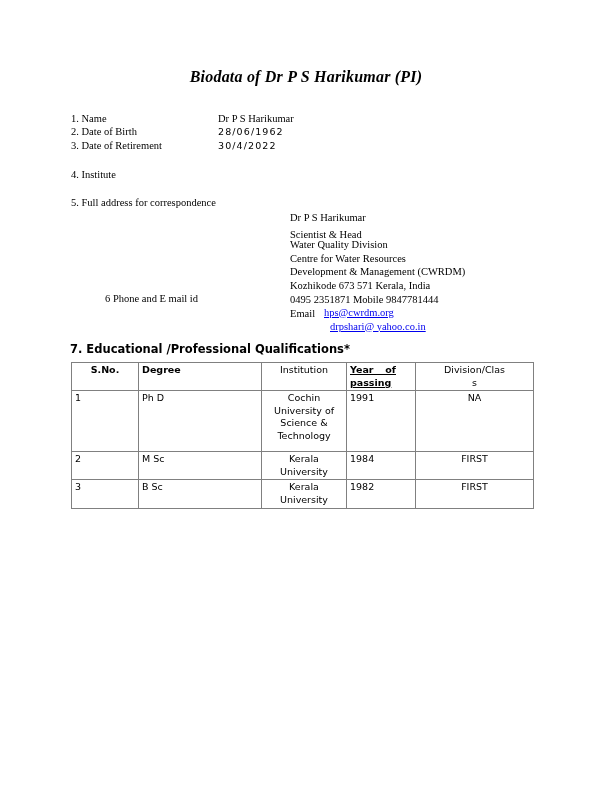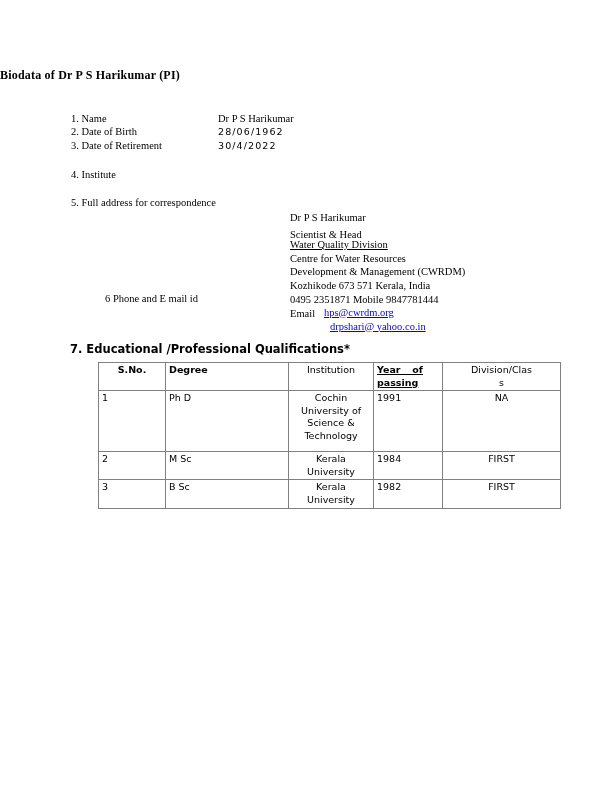"Biodata of Dr P S" .doc-title { font-size: 12px -> 16px; font-style: none -> italic; text-align: left -> center }
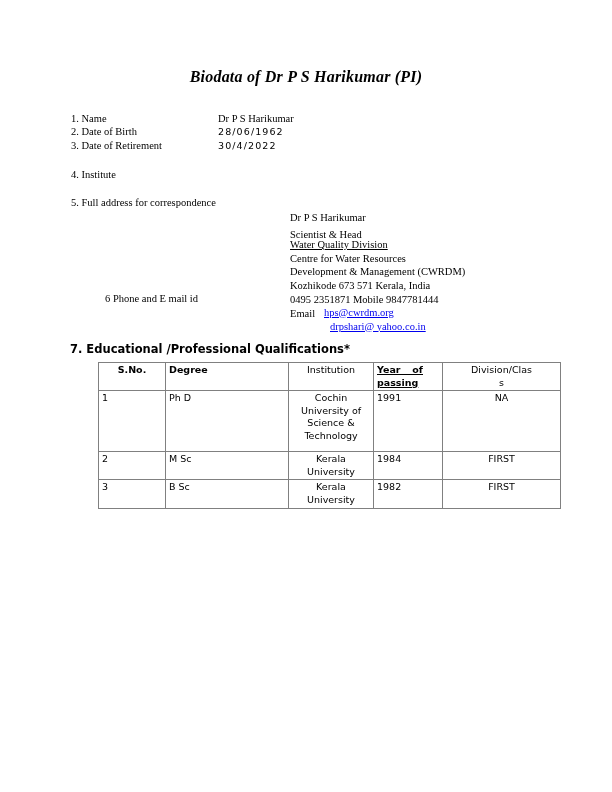"Water Quality Division" div.addr { text-decoration: underline -> none }
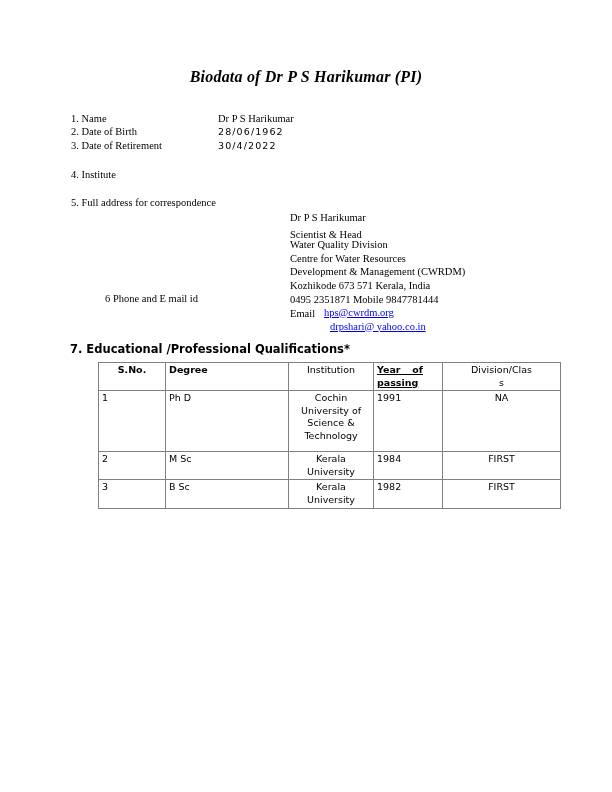"S.No." table.qual { margin-left: 27px -> none }
